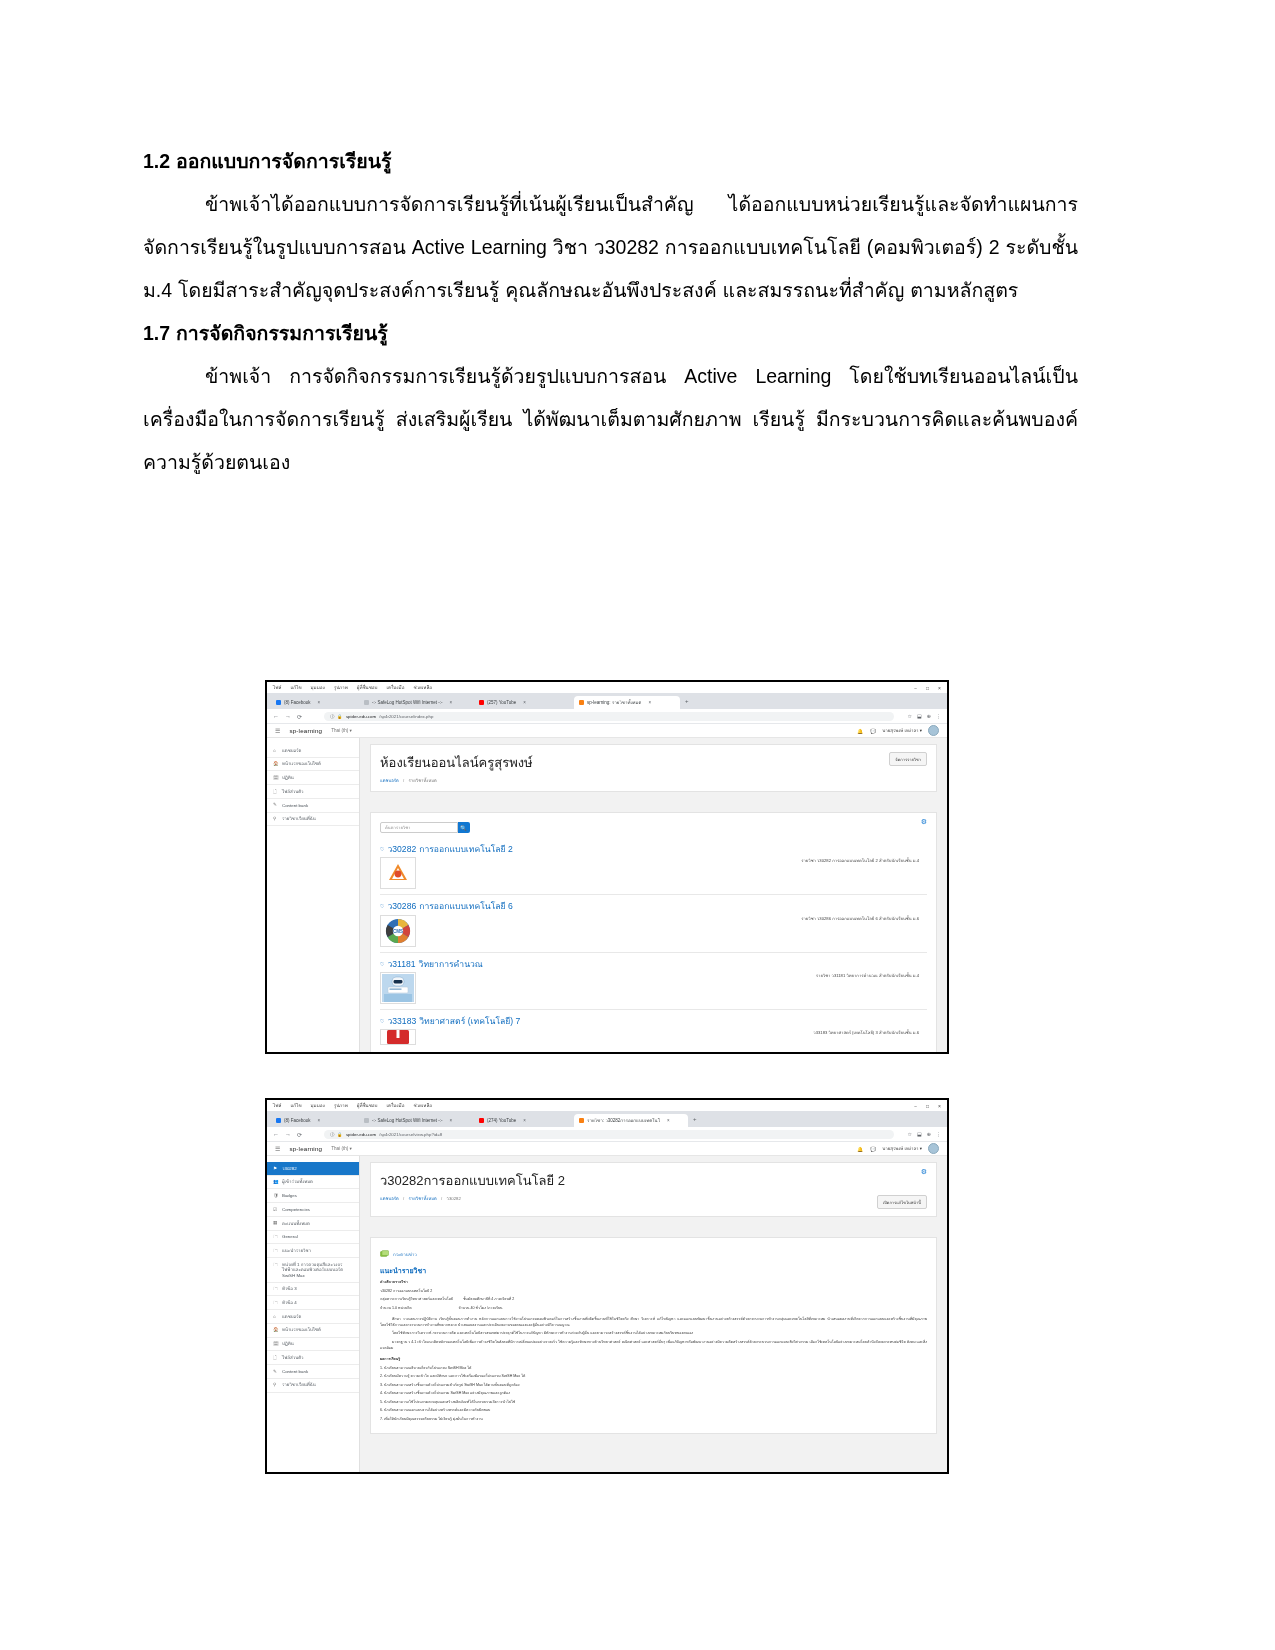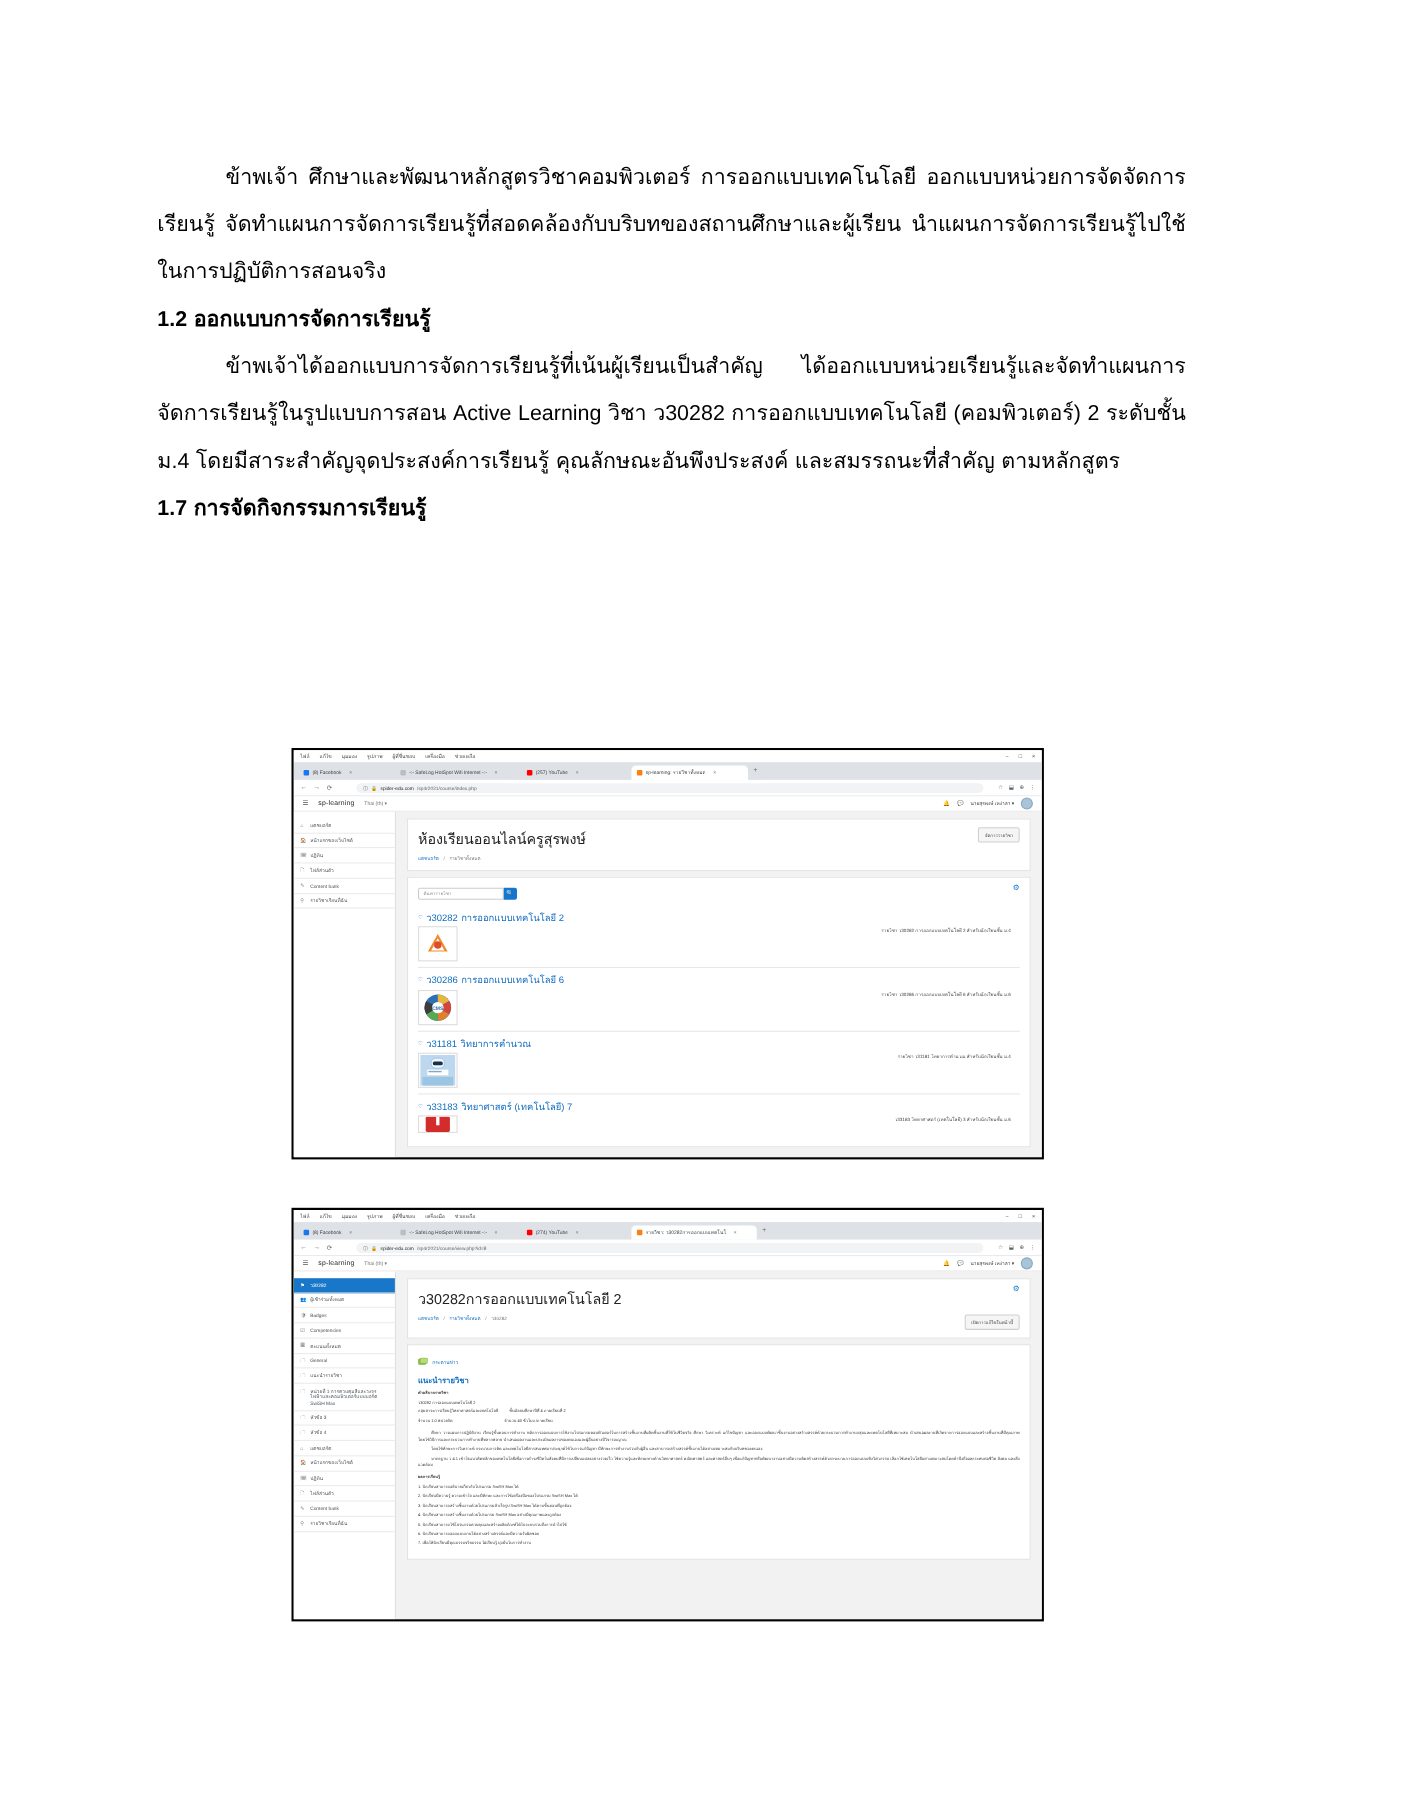"ข้าพเจ้า" p.para { html: <p>ข้าพเจ้า ศึกษาและพัฒนาหลักสูตรวิชาคอมพิวเตอร์ การออกแบบเทคโนโลยี ออกแบบหน่วยการจัดจัดการเรียนรู้ จัดทำแผนการจัดการเรียนรู้ที่สอดคล้องกับบริบทของสถานศึกษาและผู้เรียน นำแผนการจัดการเรียนรู้ไปใช้ในการปฏิบัติการสอนจริง</p> -> none }
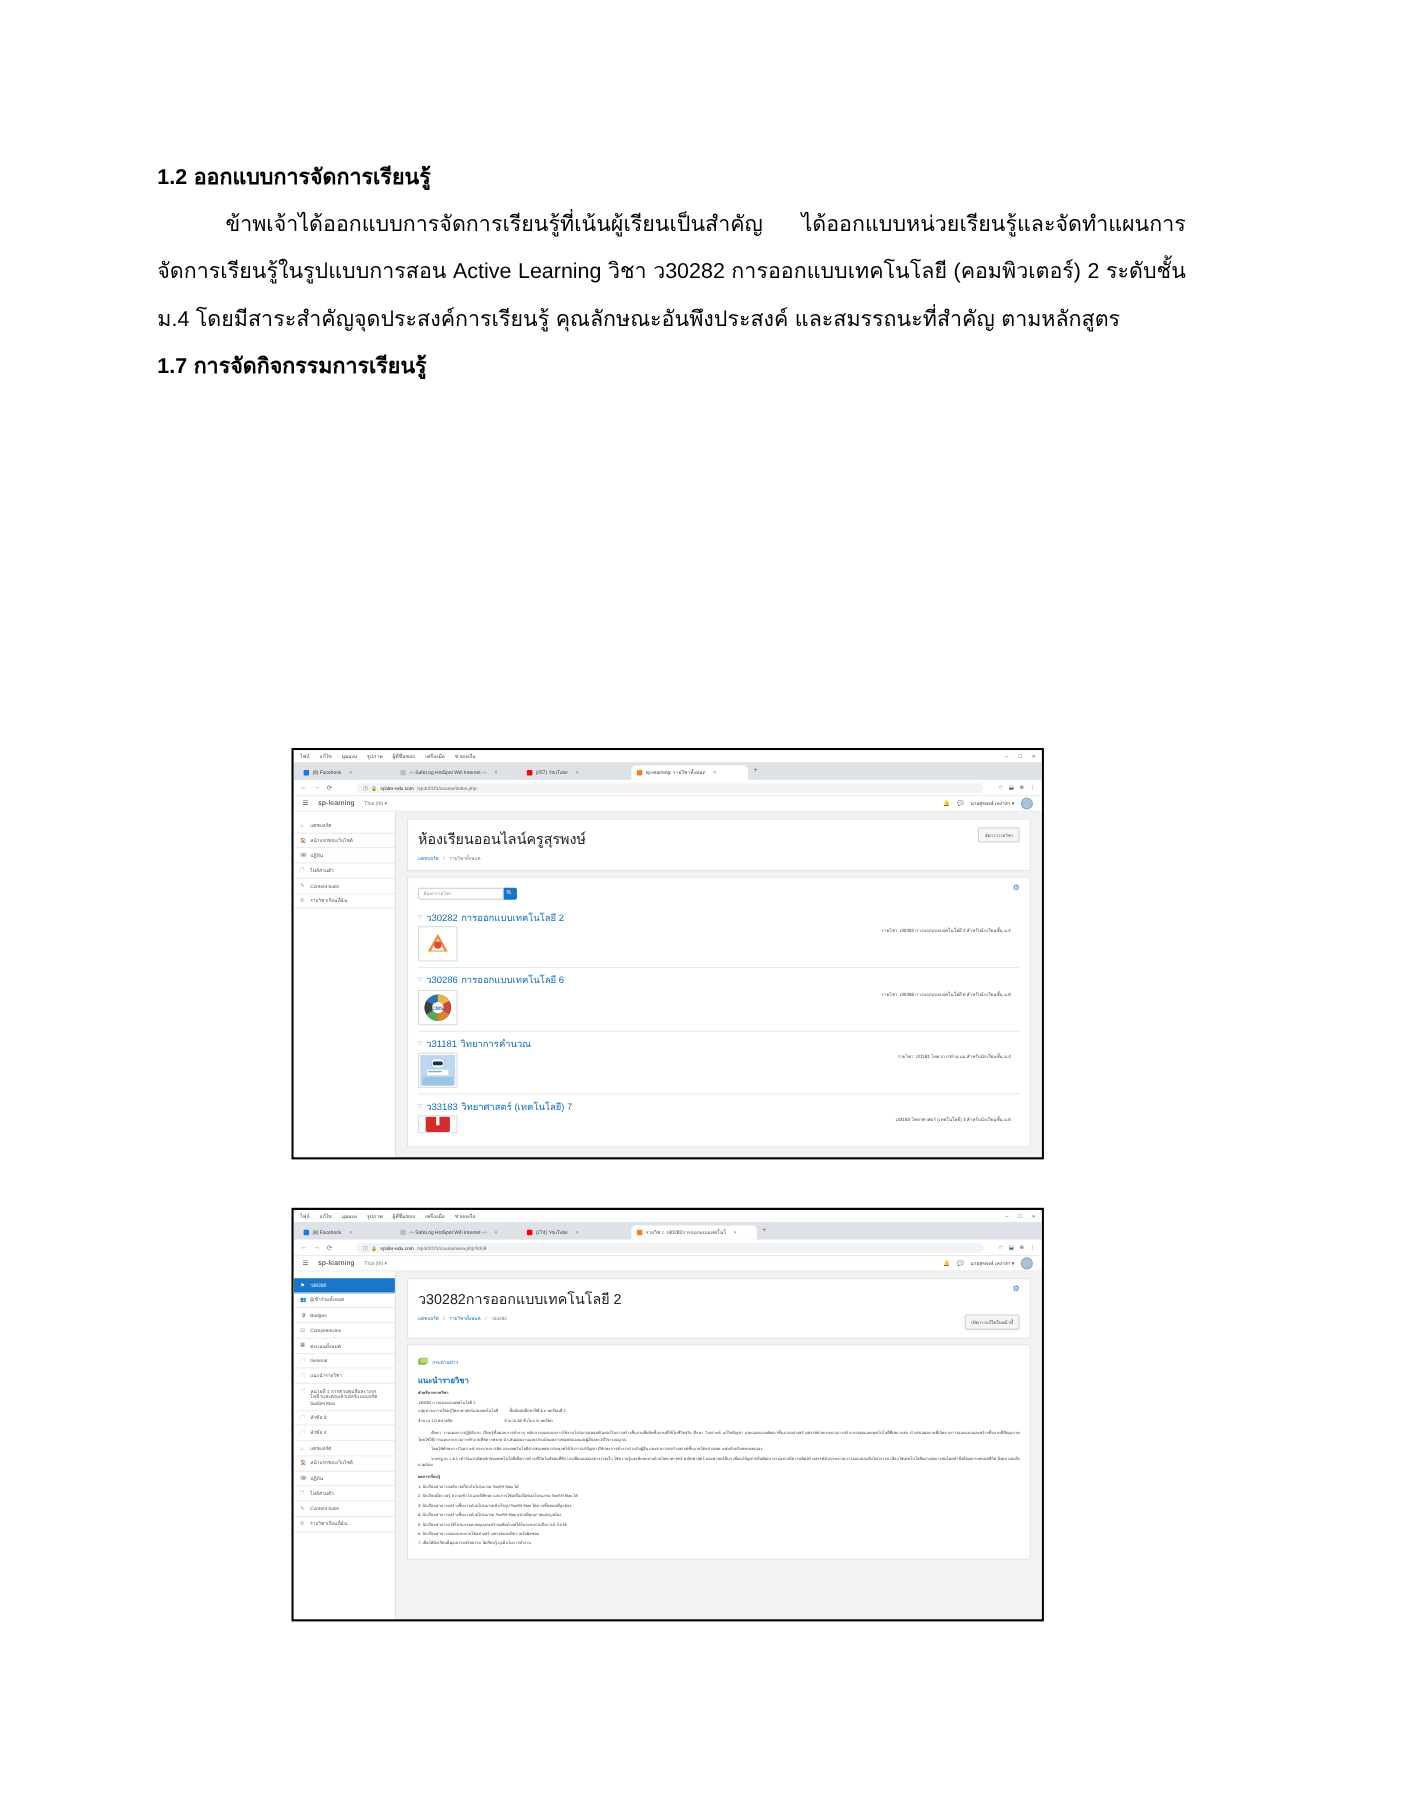"ข้าพเจ้า" p.para { html: none -> <p>ข้าพเจ้า การจัดกิจกรรมการเรียนรู้ด้วยรูปแบบการสอน Active Learning โดยใช้บทเรียนออนไลน์เป็นเครื่องมือในการจัดการเรียนรู้ ส่งเสริมผู้เรียน ได้พัฒนาเต็มตามศักยภาพ เรียนรู้ มีกระบวนการคิดและค้นพบองค์ความรู้ด้วยตนเอง</p> }
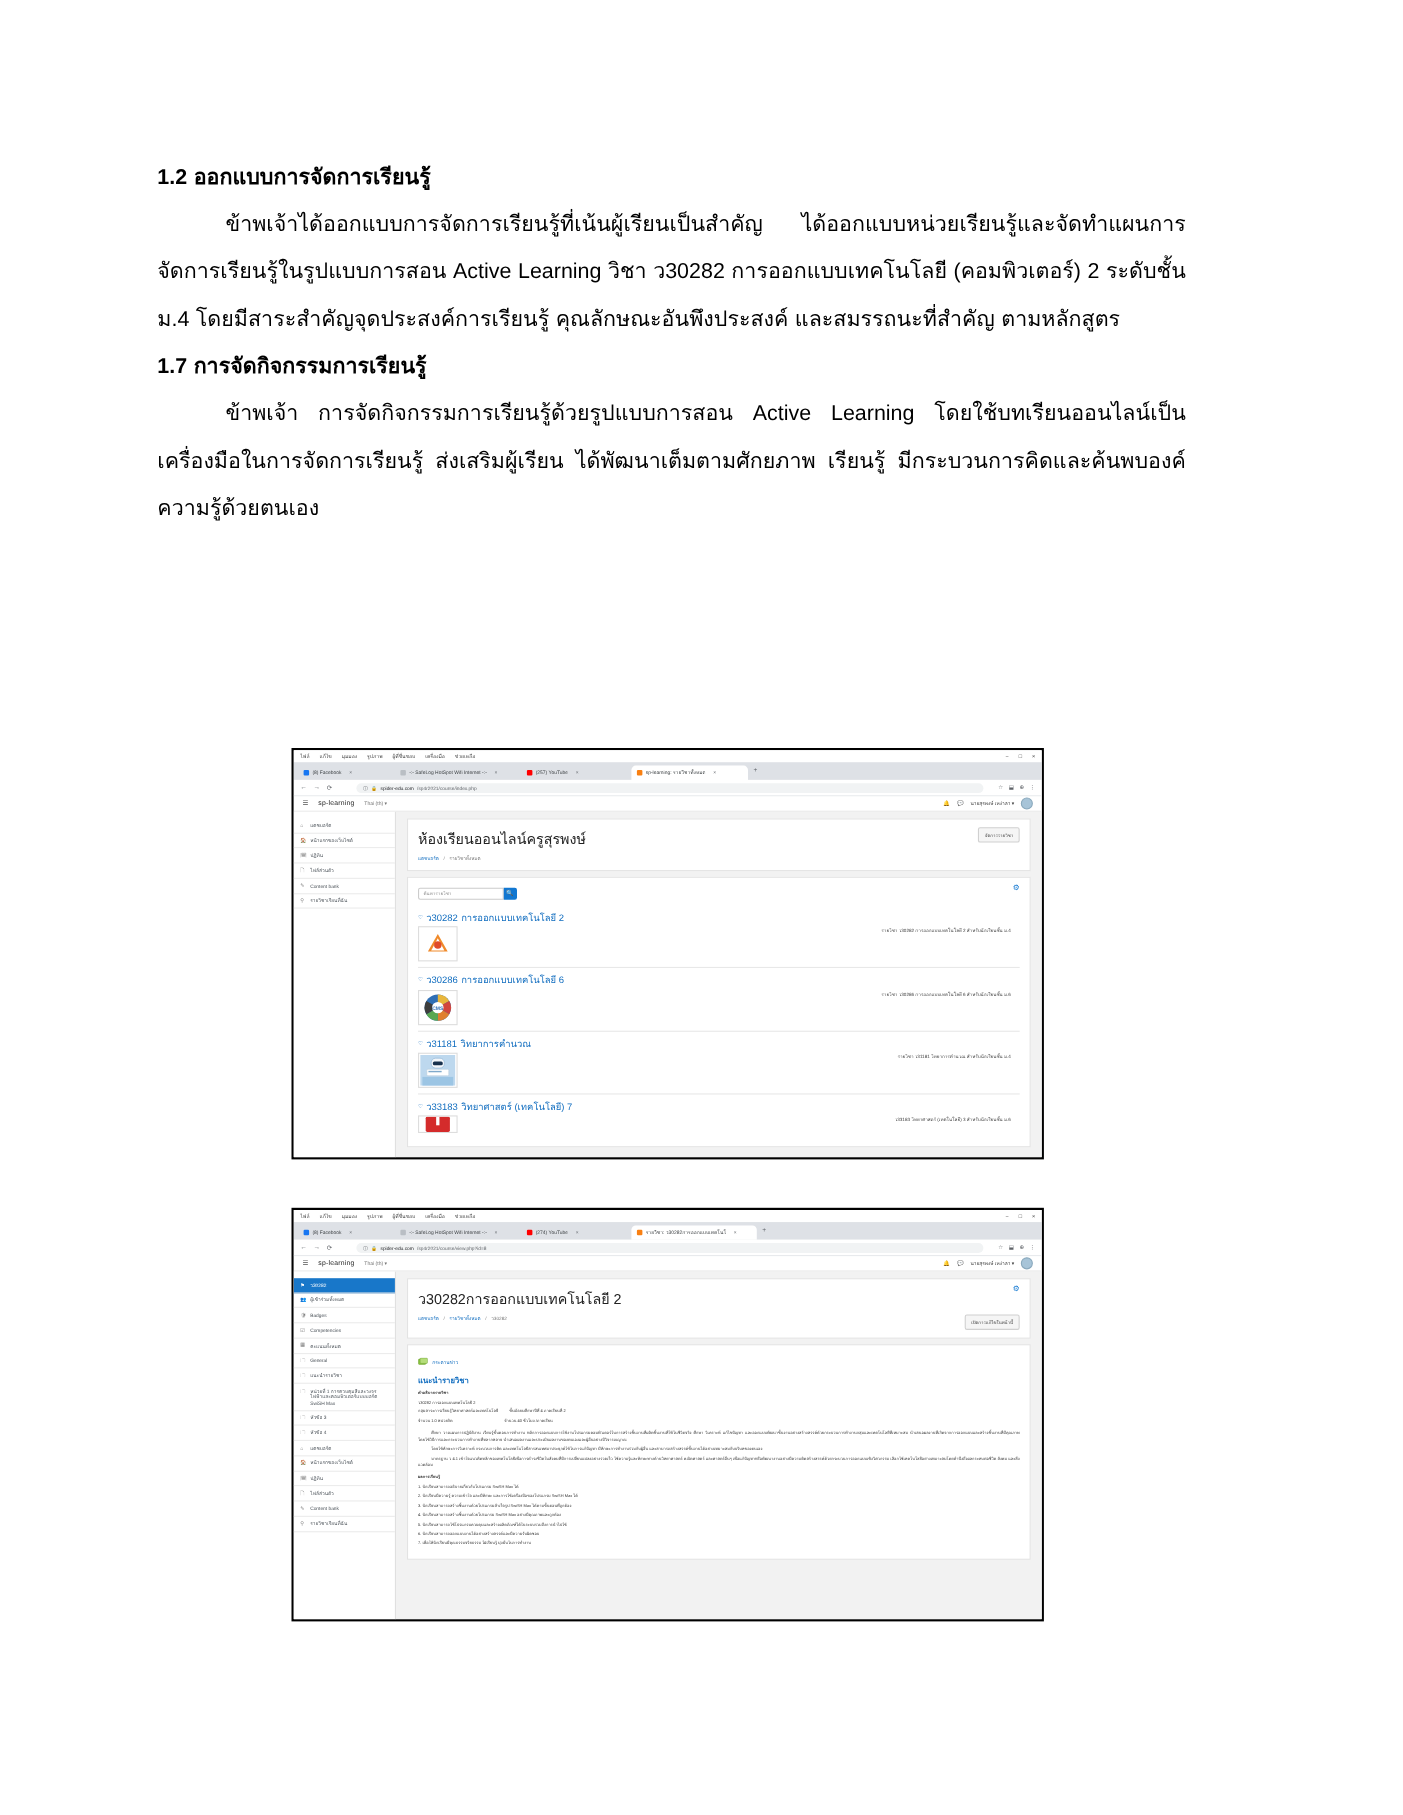"ห้องเรียนออนไลน์ครูสุรพงษ์" .card { margin-bottom: 5px -> 20px }
